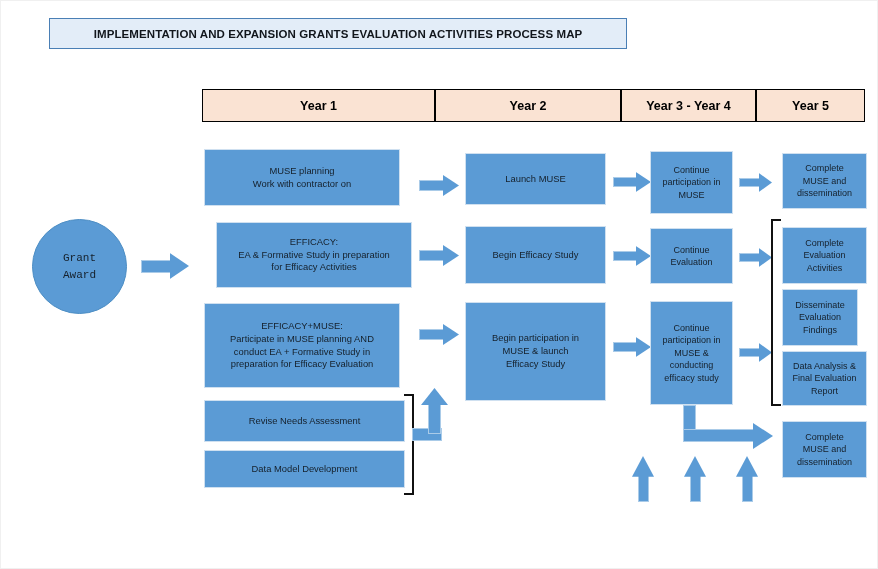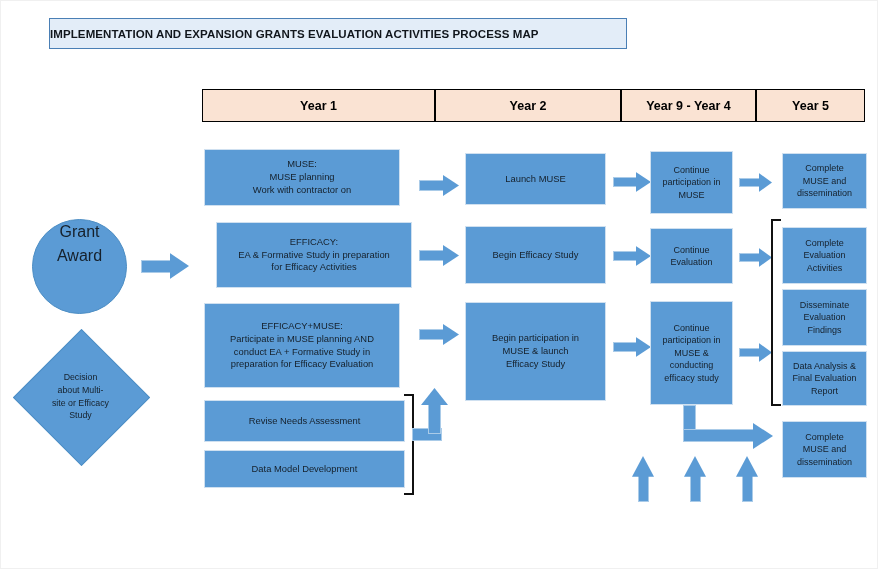"IMPLEMENTATION AND EXPANSION GRANTS" .title-banner { justify-content: flex-start -> center }
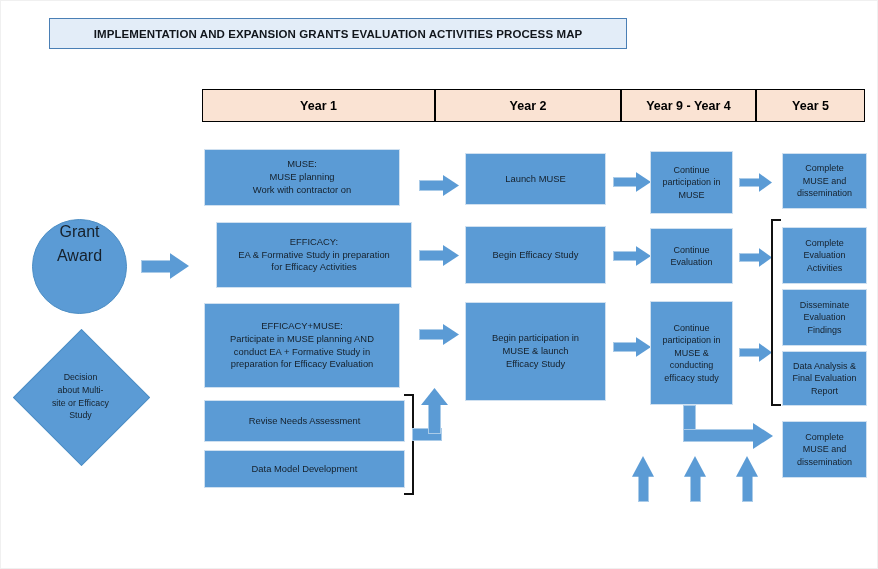"Year 9 - Year 4" span { text: 9 -> 3 }
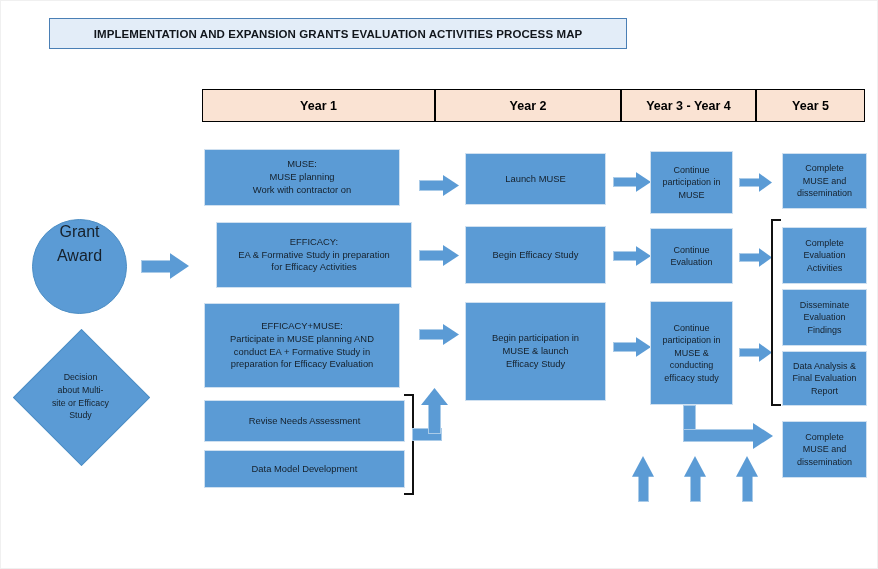"MUSE:" div { html: <div>MUSE:</div> -> none }
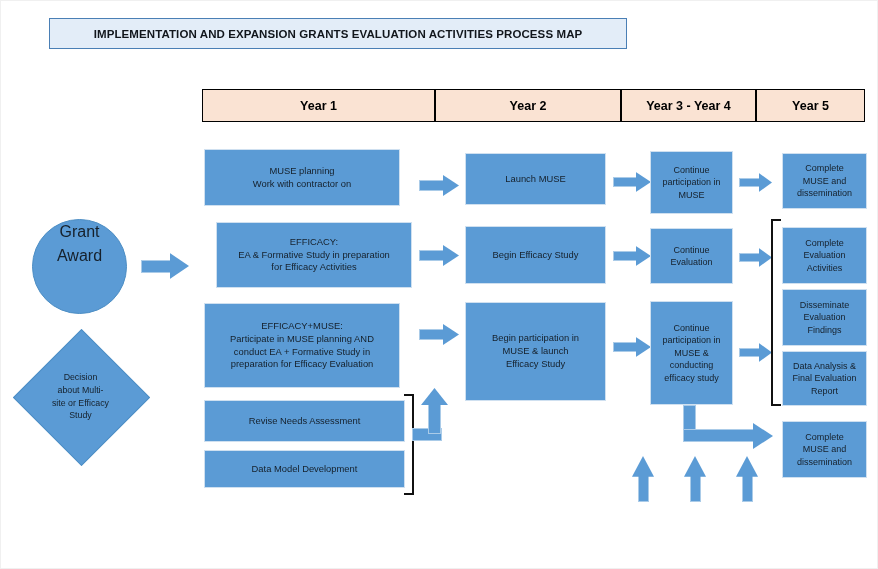"Grant" .circle { align-items: flex-start -> center; font-family: none -> Liberation Mono, monospace; font-size: 16px -> 11px }
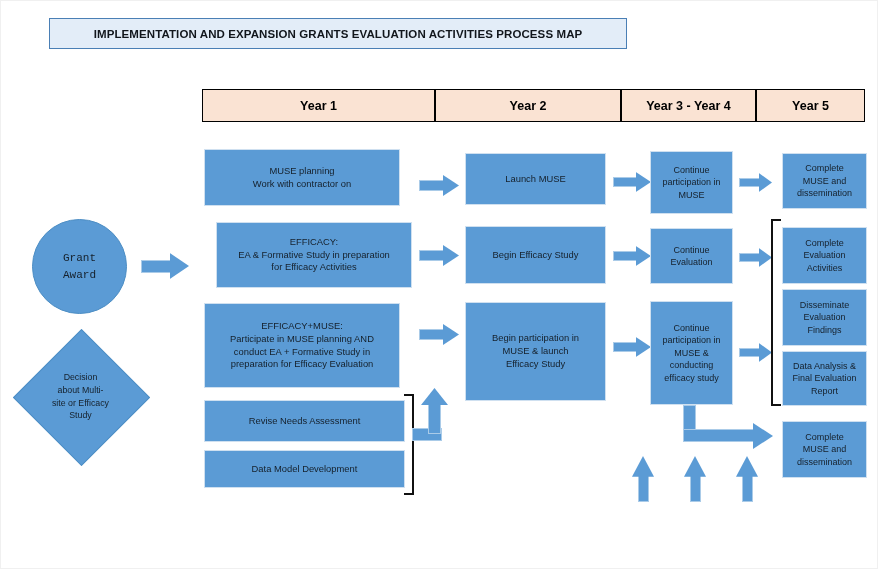"Disseminate" div.abs { width: 85px -> 76px }
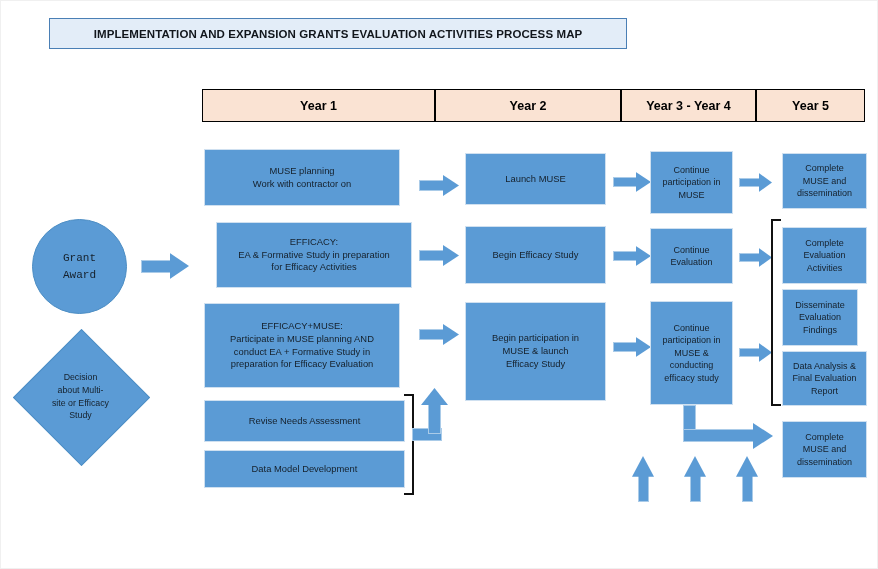"Decision" div.abs { html: <div> <div></div> <div> <div>Decision</div> <div>about Multi-</div> <div>site or Efficacy</div> <div>Study</div> </div> </div> -> none }
